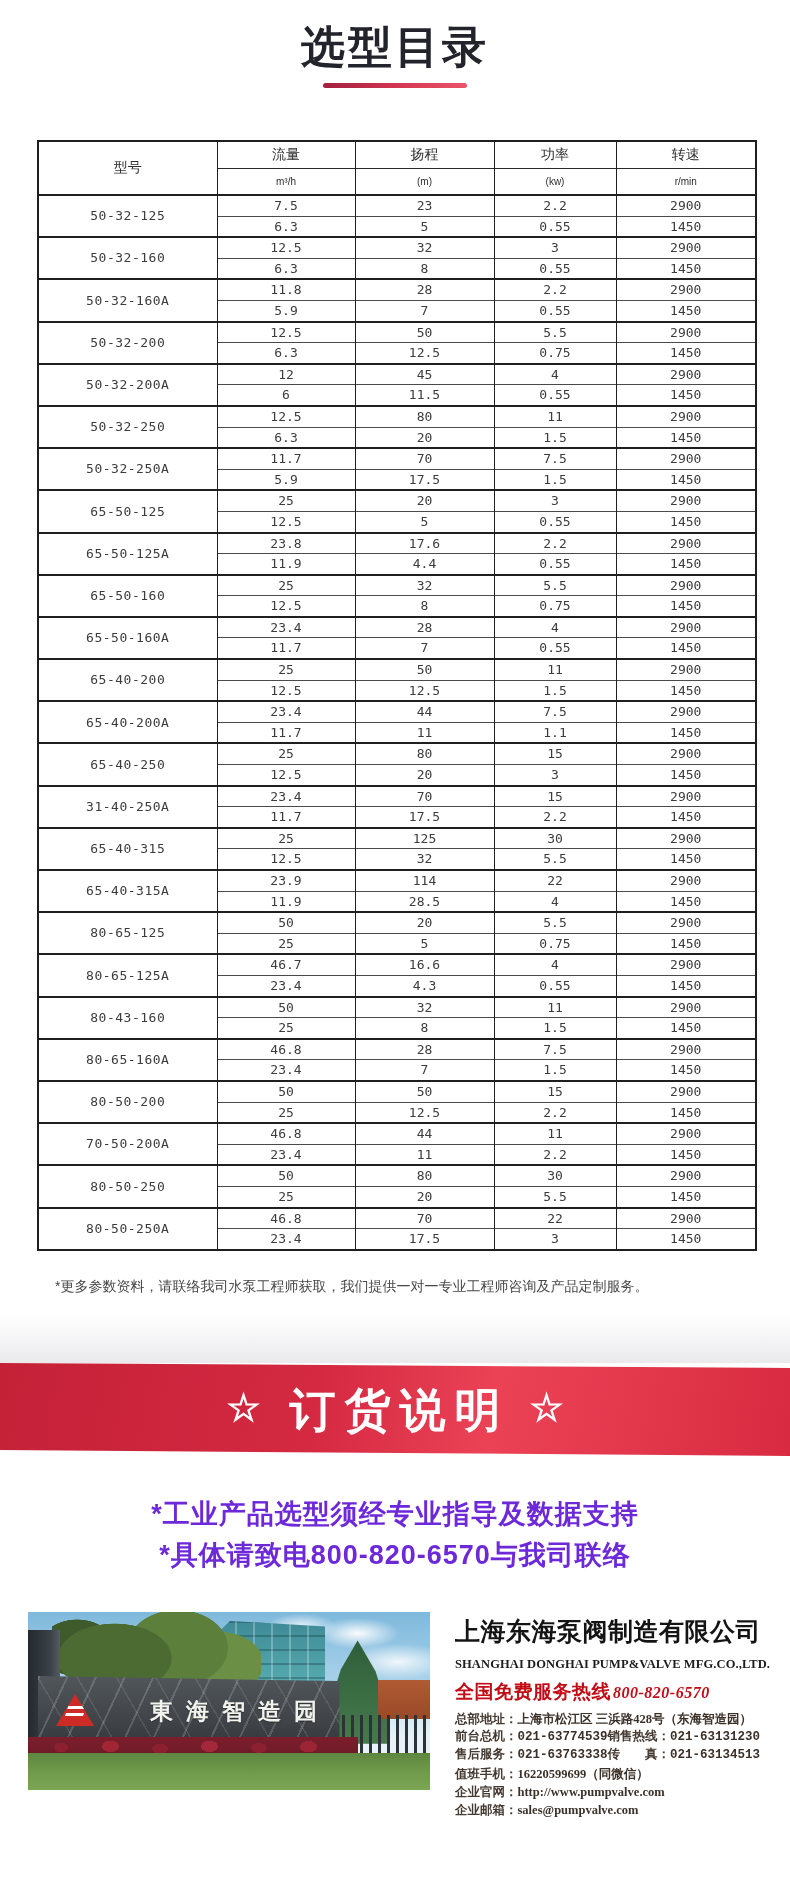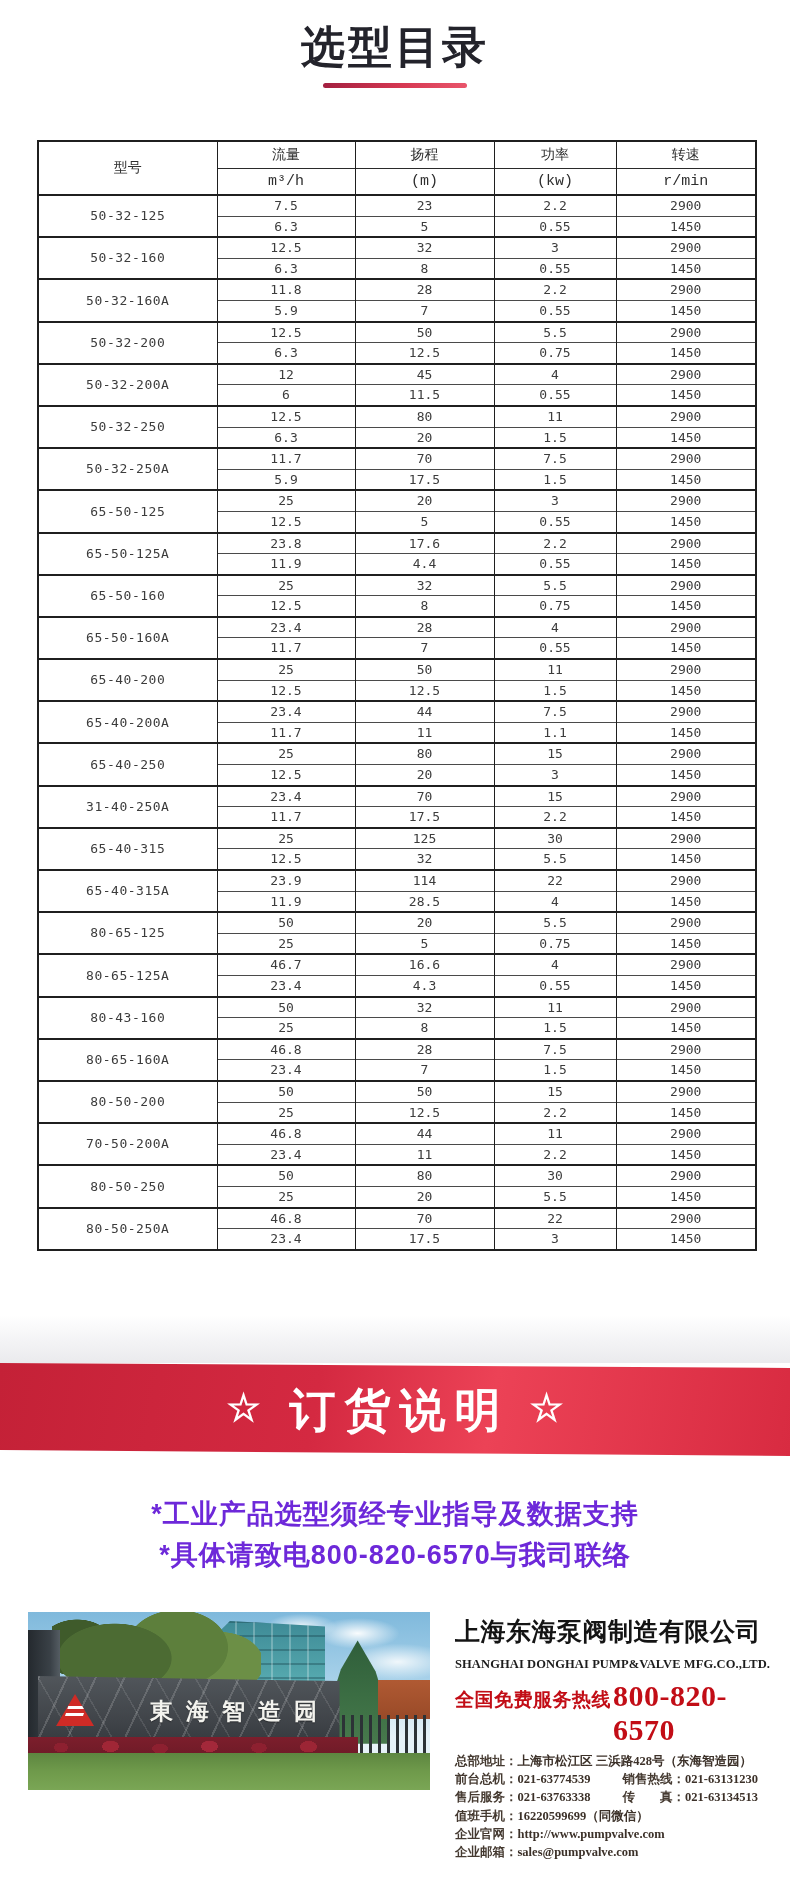"m³/h" thead tr.units th { font-family: Liberation Mono, monospace -> Liberation Sans, sans-serif; font-size: 15px -> 10px }
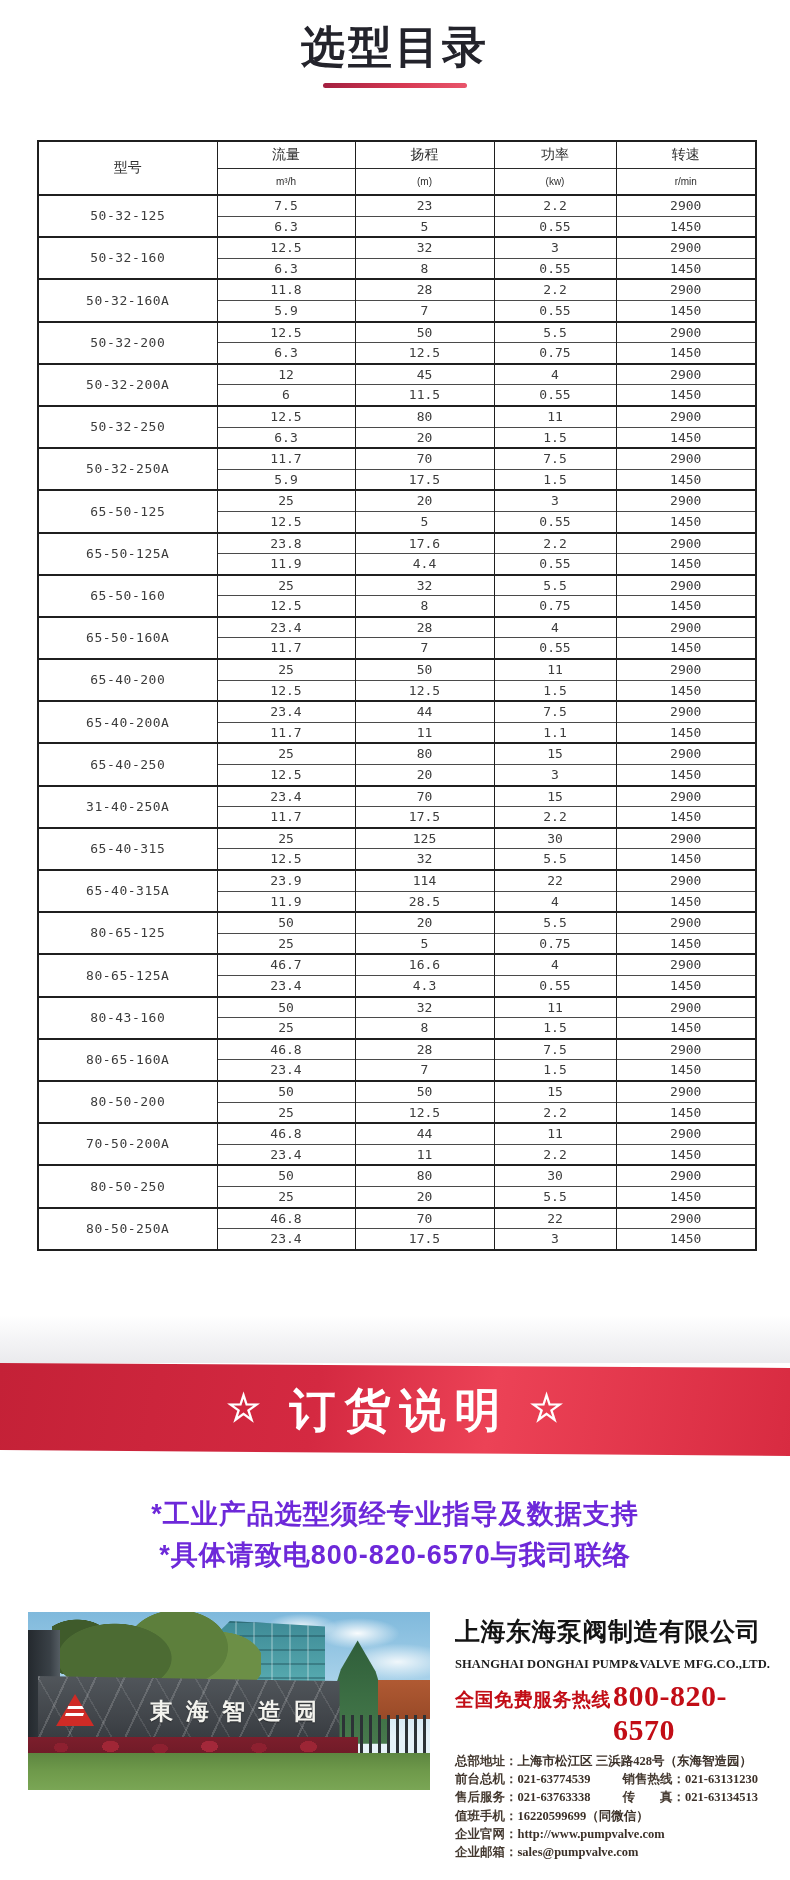"*更多参数资料，请联络我司水泵工程师获取，我们提供一对一专业工程师咨询及产品定制" div.note { html: none -> <div>*更多参数资料，请联络我司水泵工程师获取，我们提供一对一专业工程师咨询及产品定制服务。</div> }
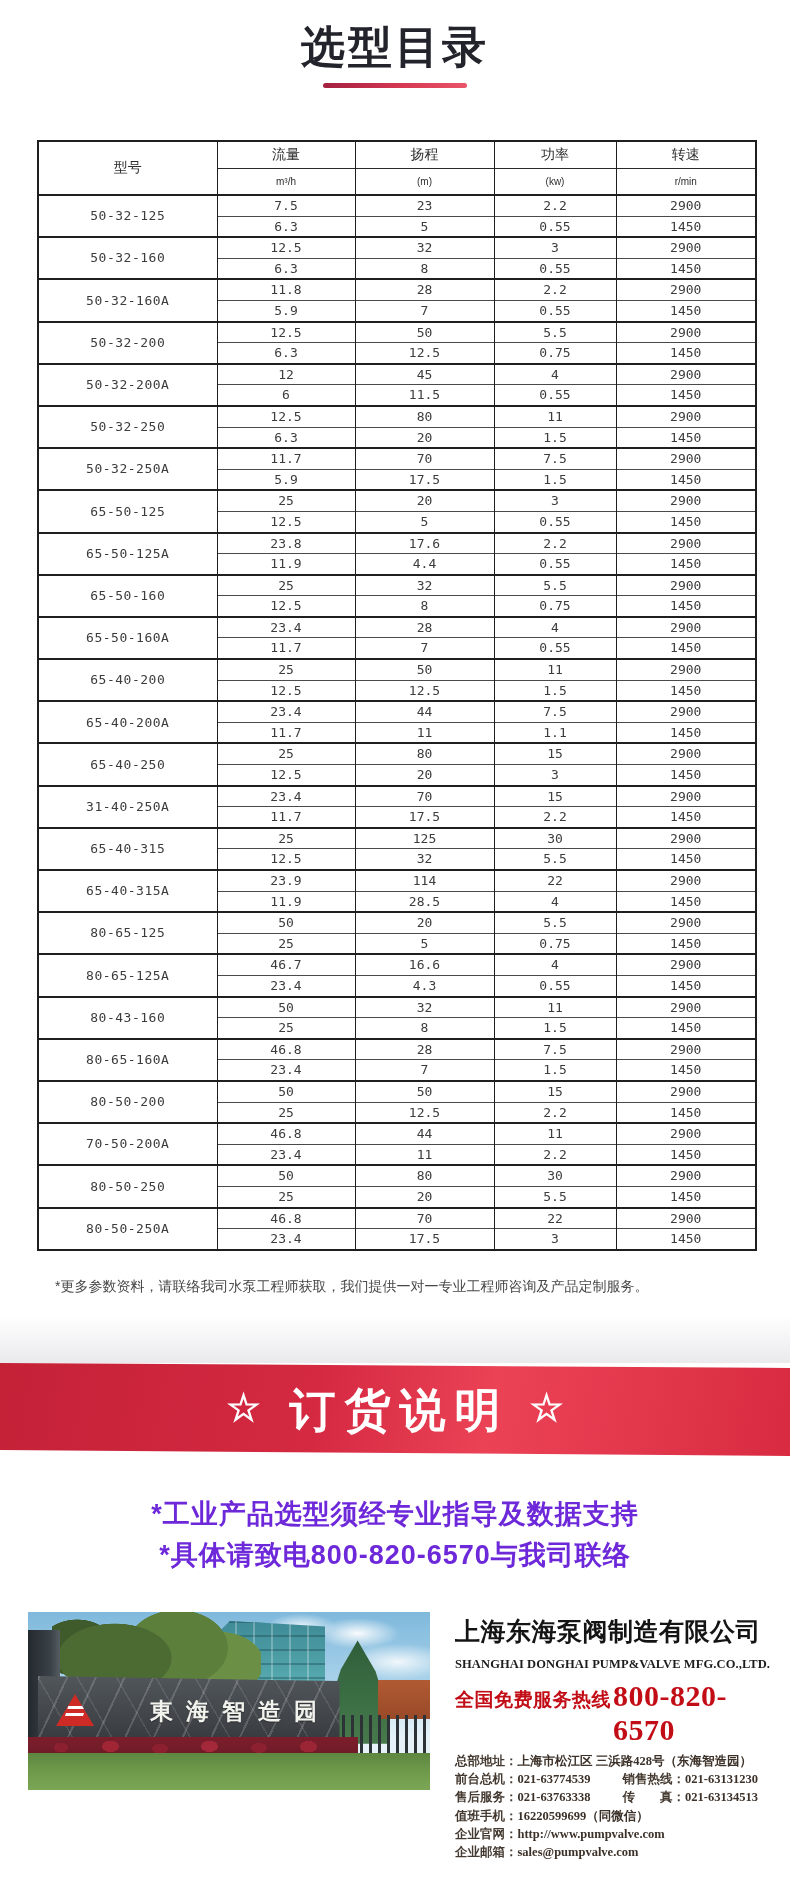"800-820-6570" .hotline .hl-number { font-size: 30px -> 16px; font-style: none -> italic }
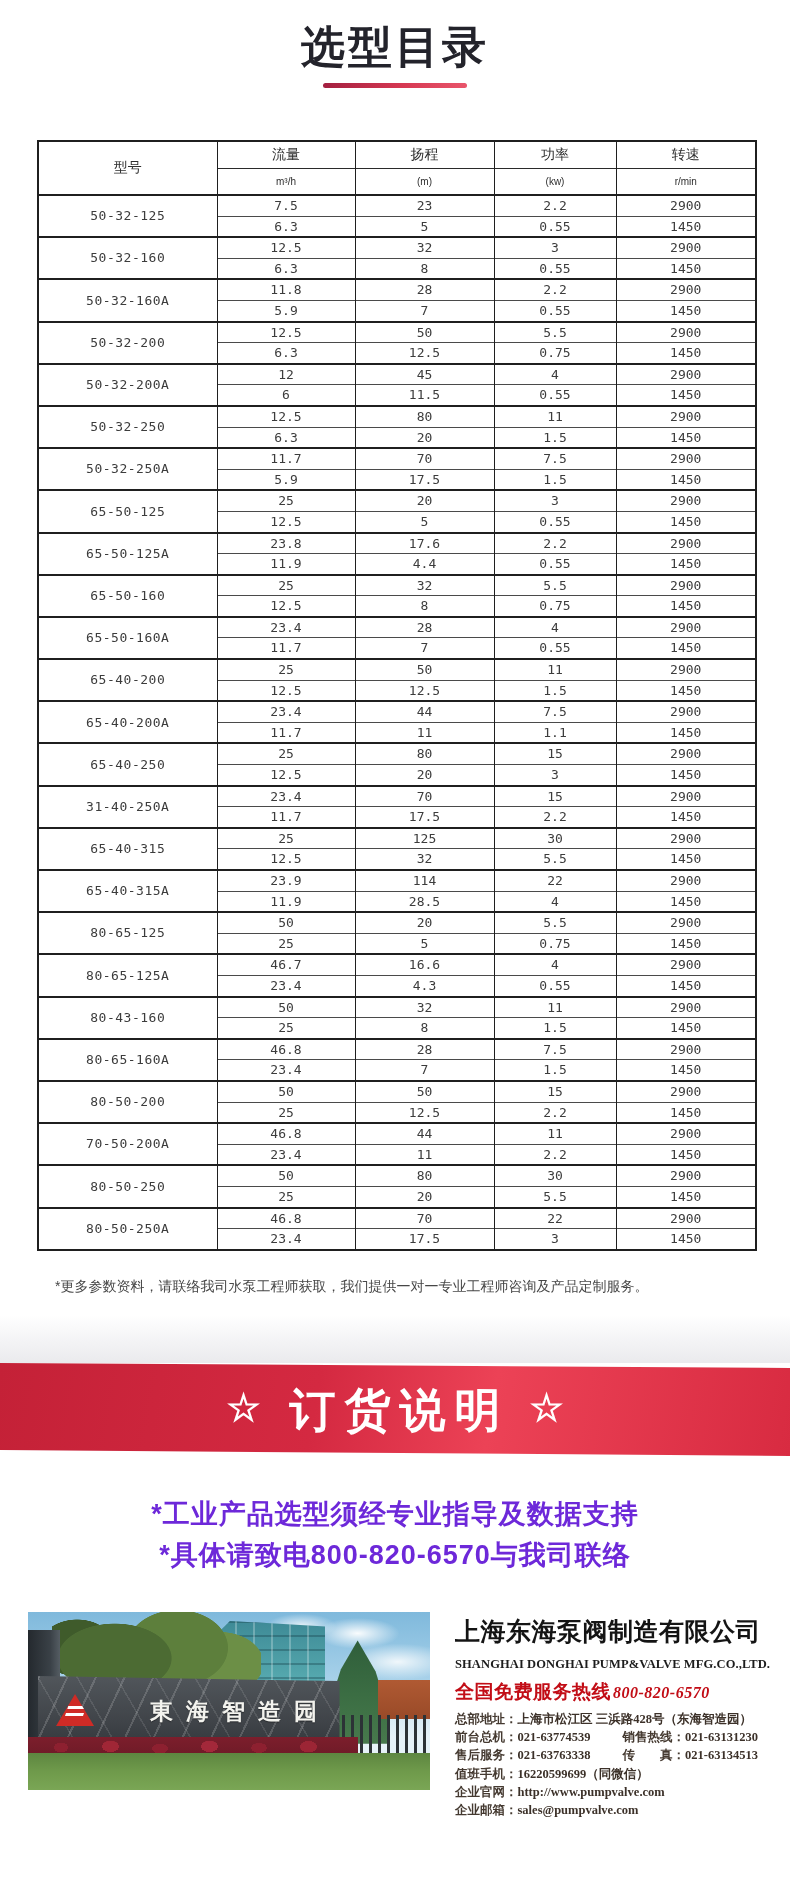"前台总机：021-63774539" .contact-line.two { font-family: none -> Liberation Mono, monospace }
